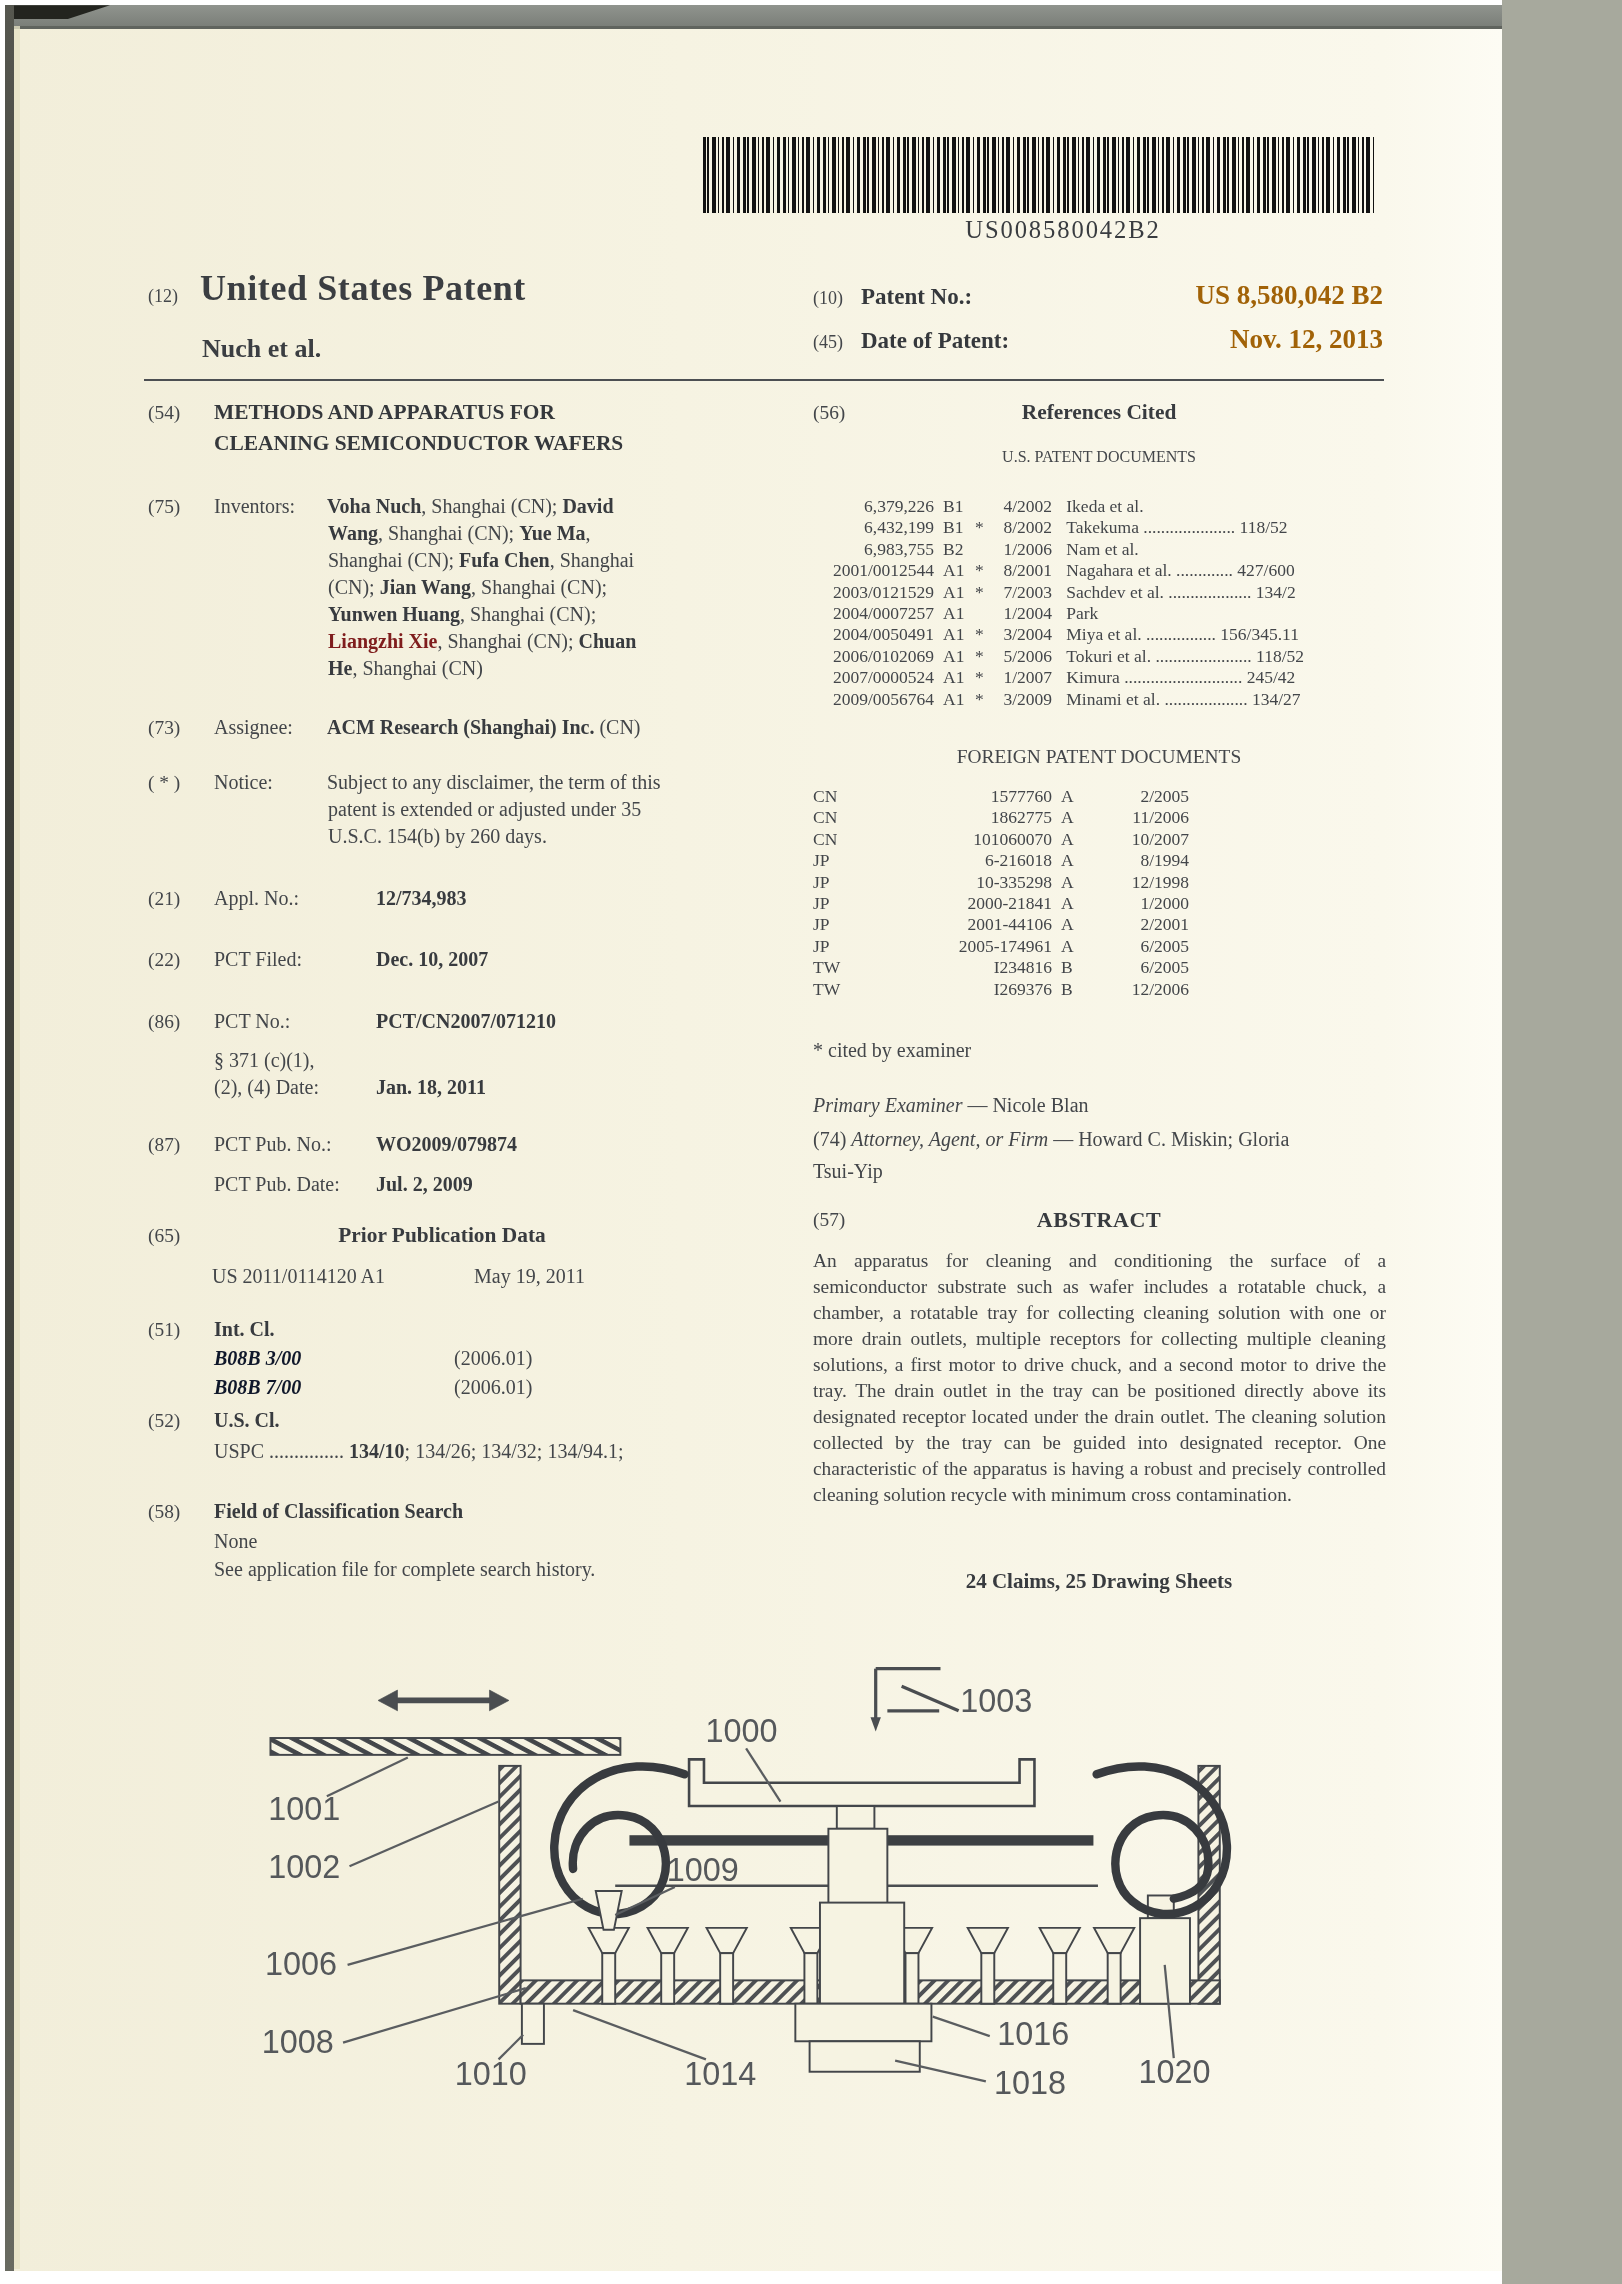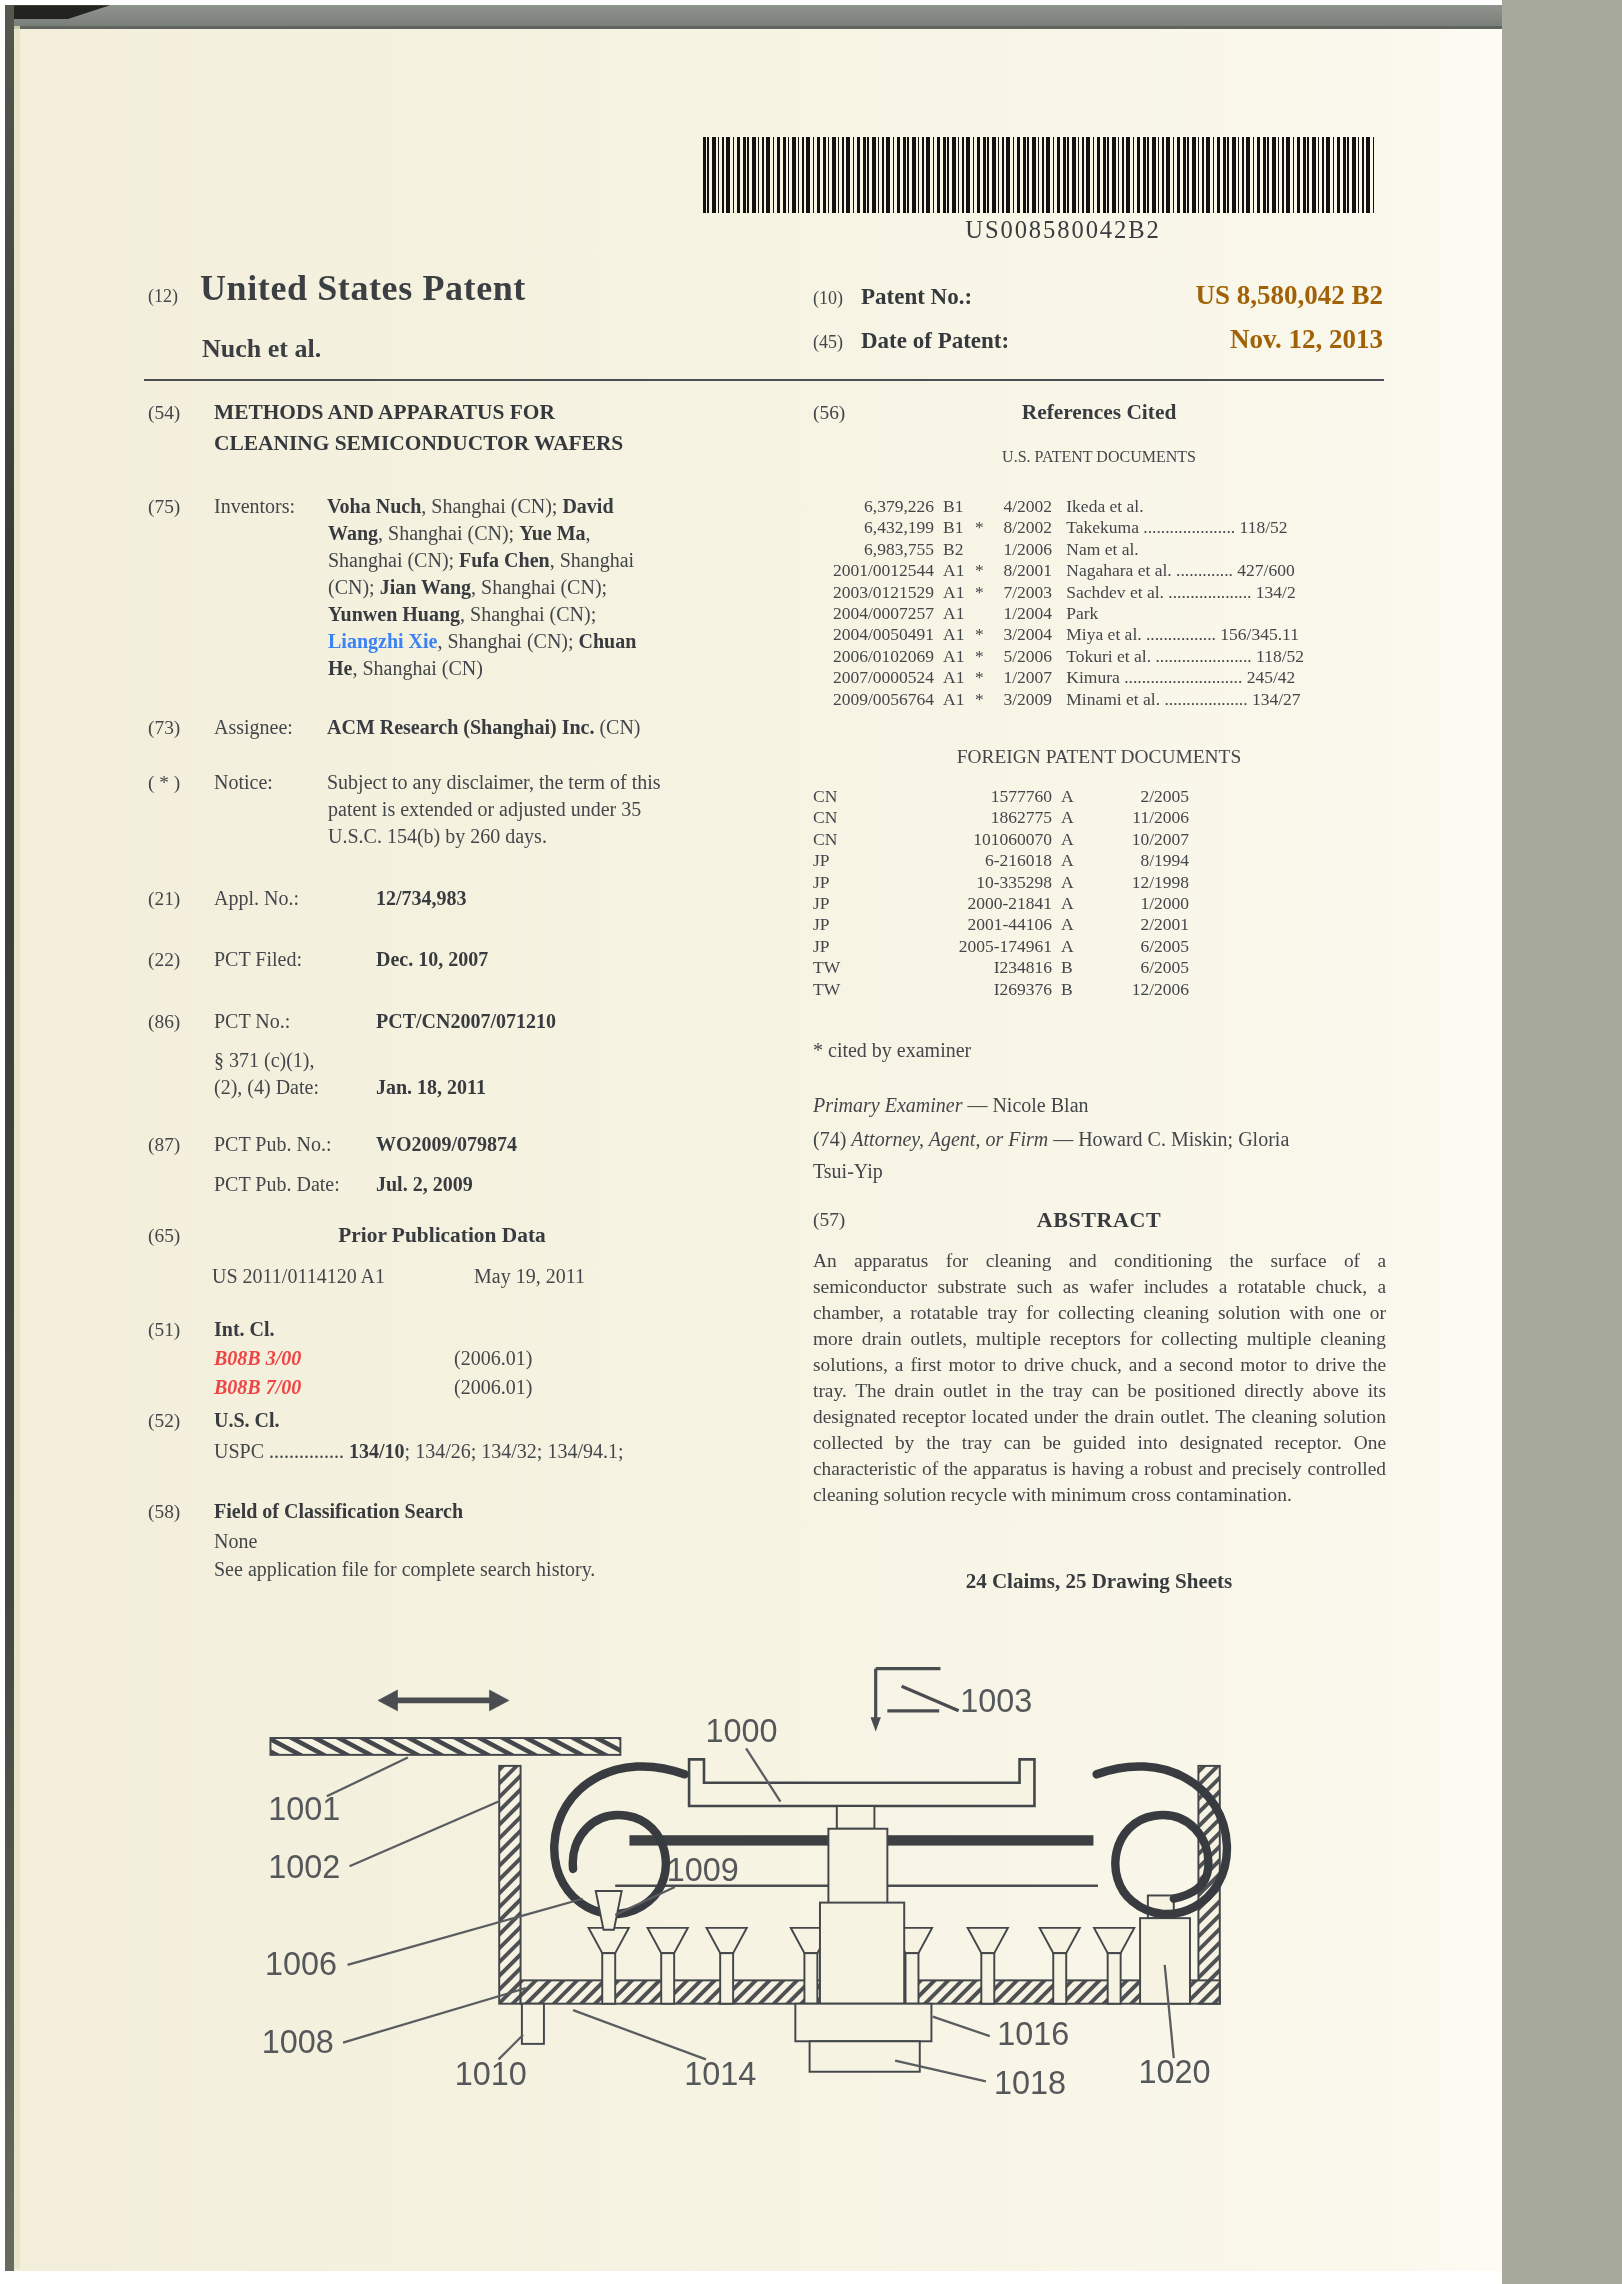"Liangzhi Xie" span { color: #3b82f6 -> #7f1d1d }
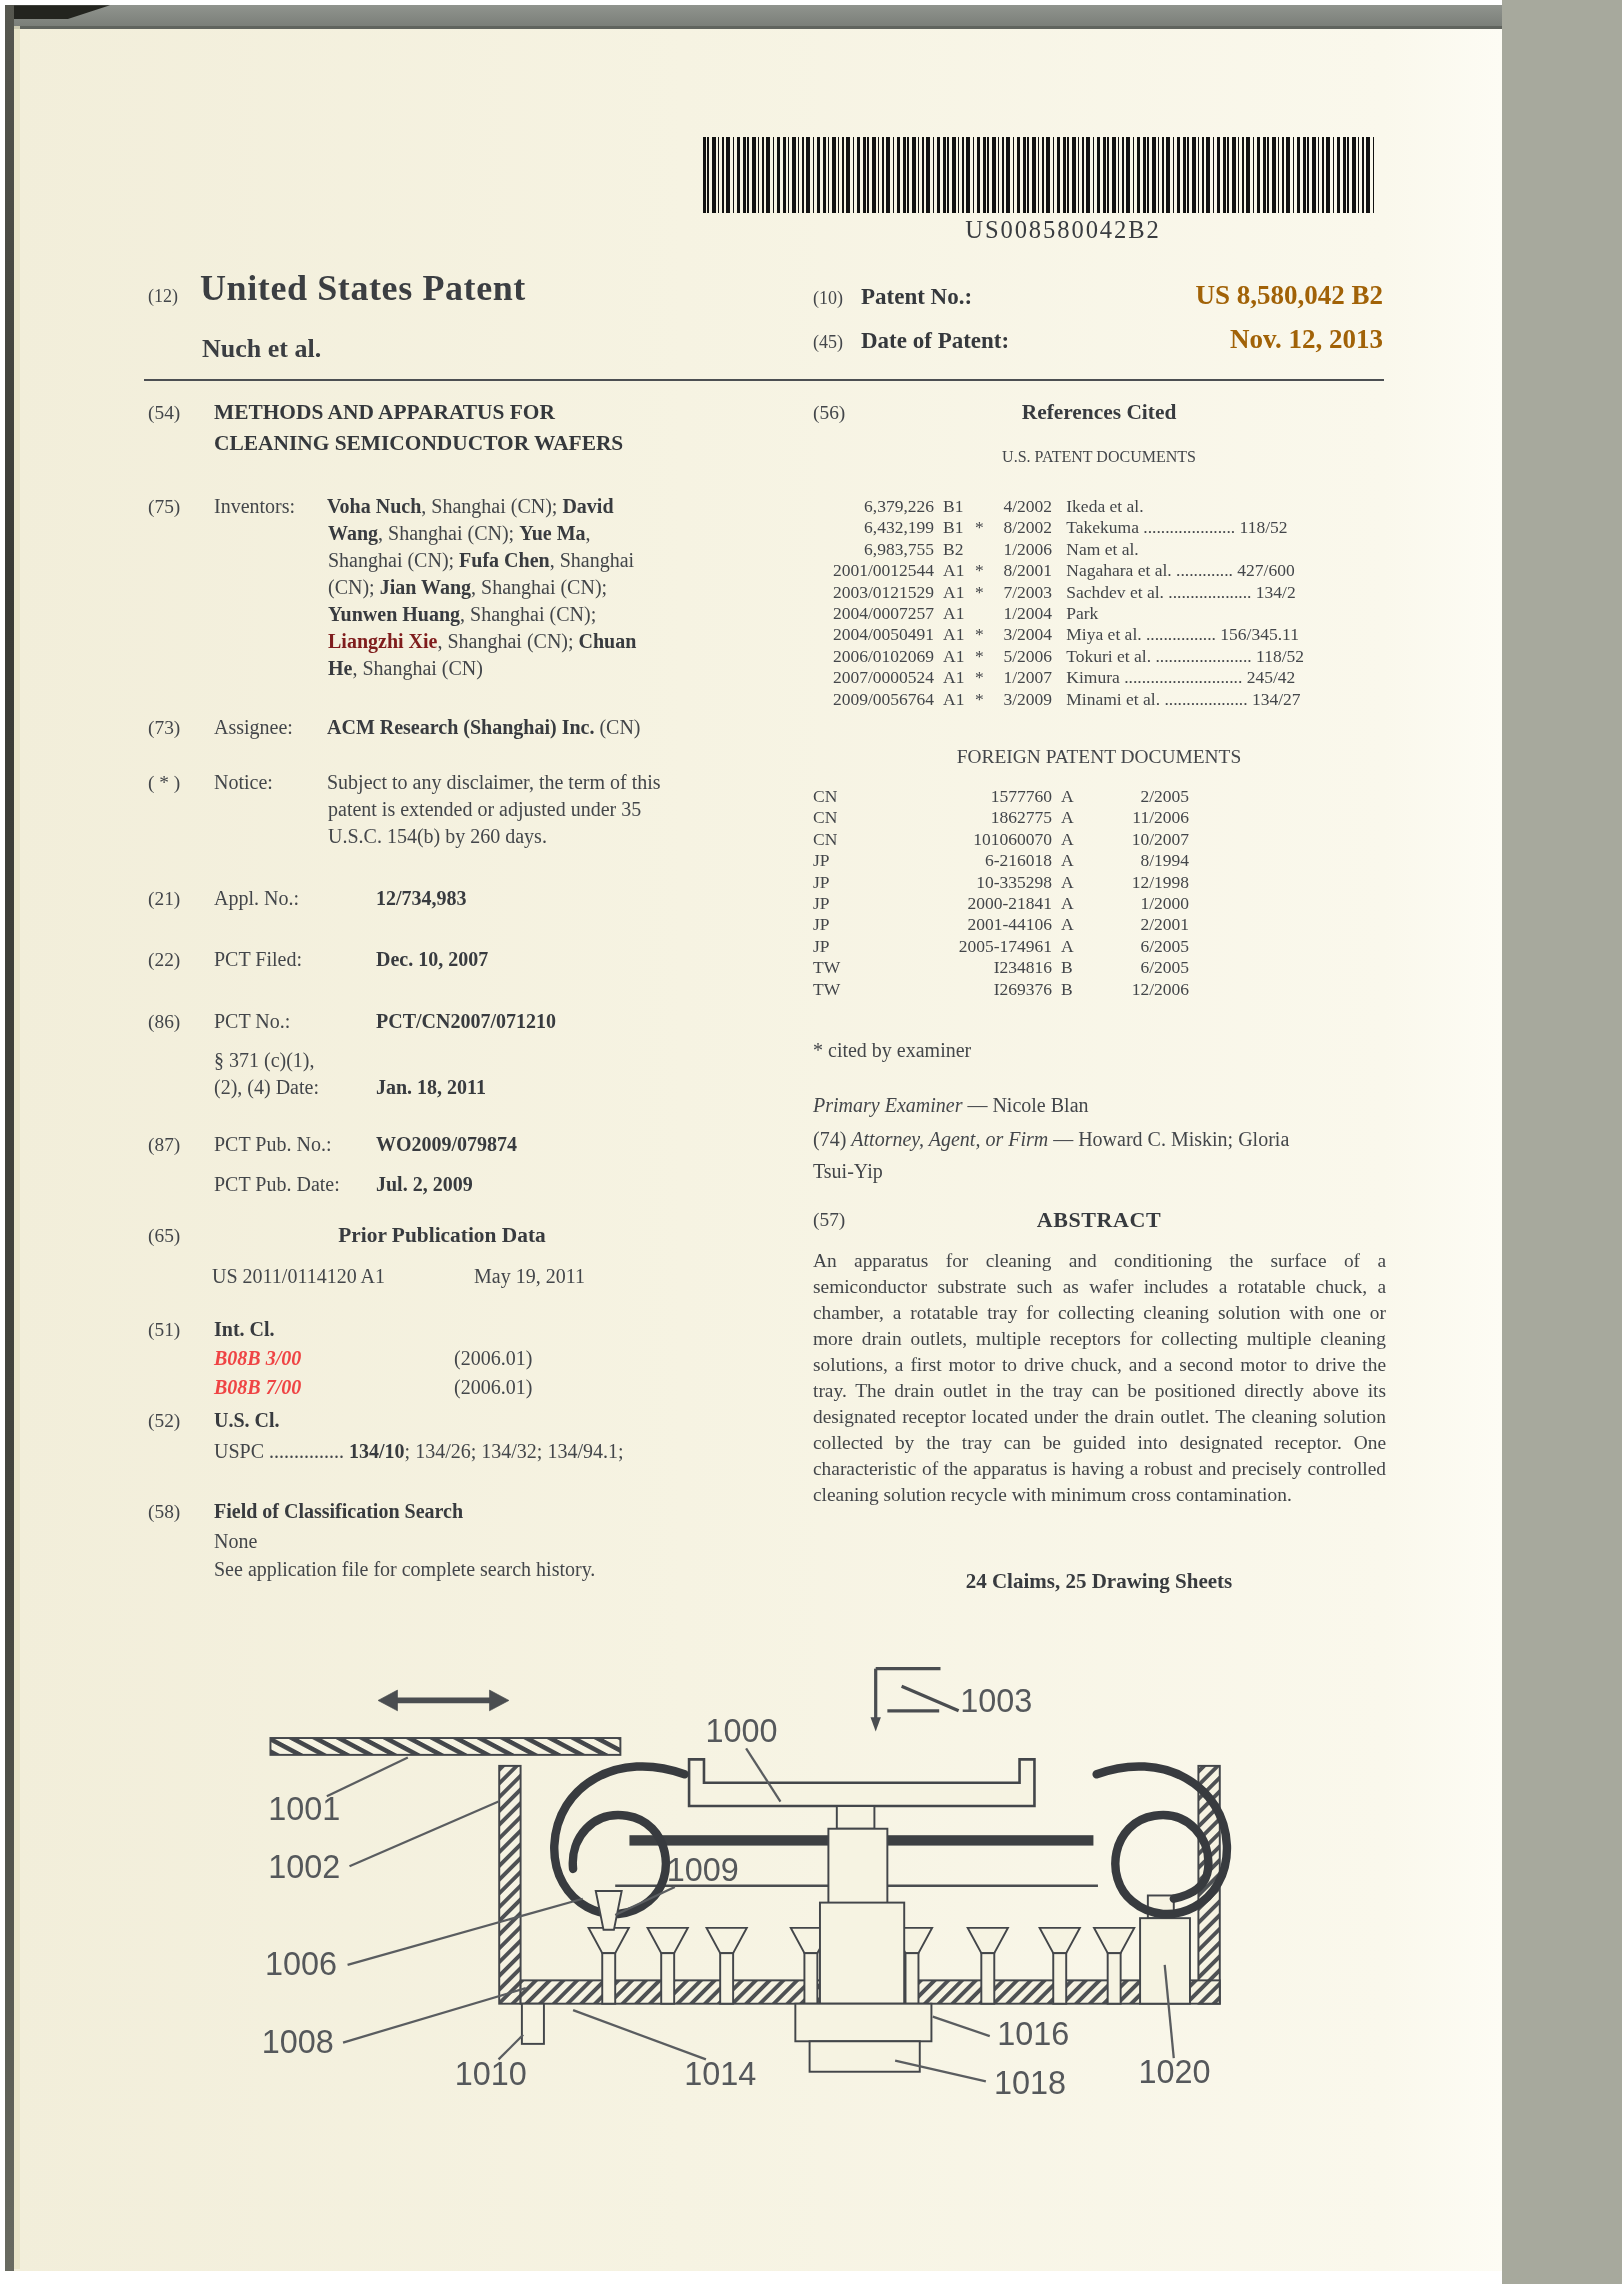"B08B 3/00" .bi { color: #ef4444 -> #0f172a }
